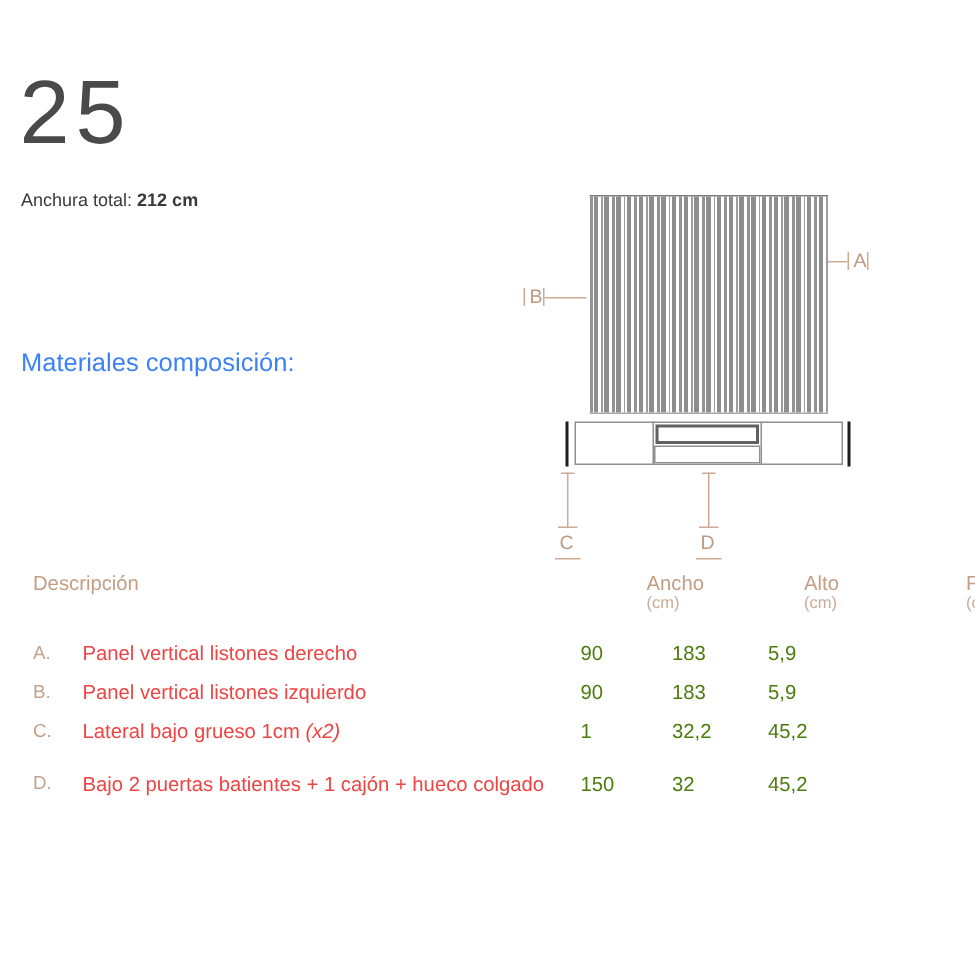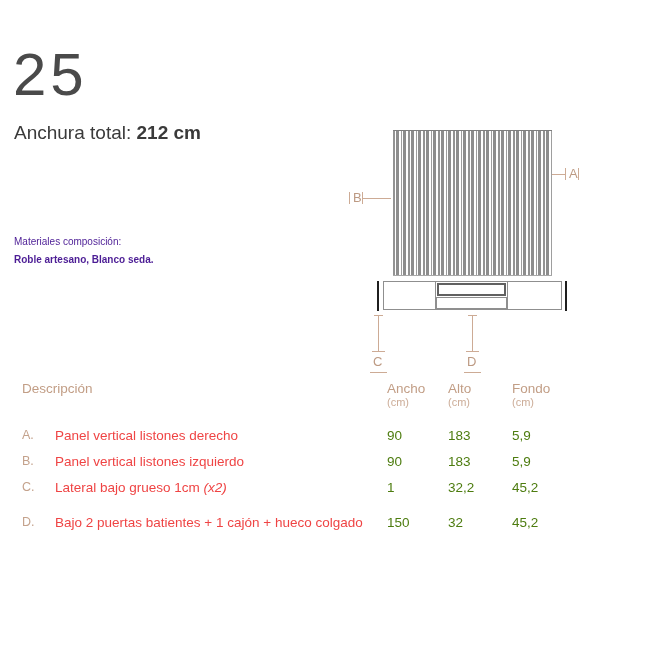"Anchura total: 212 cm" .dims { font-size: 19px -> 12px }
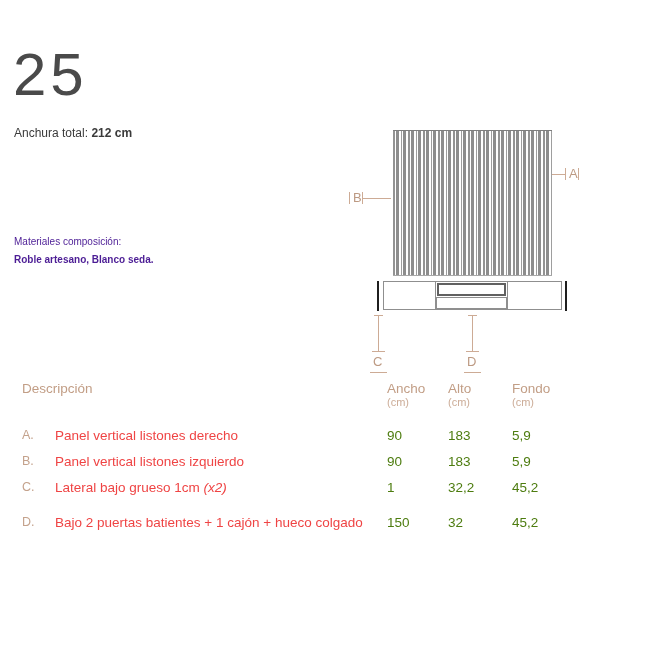"Materiales composición:" .materials { color: #4c1d95 -> #3b82f6; font-size: 10px -> 17px }
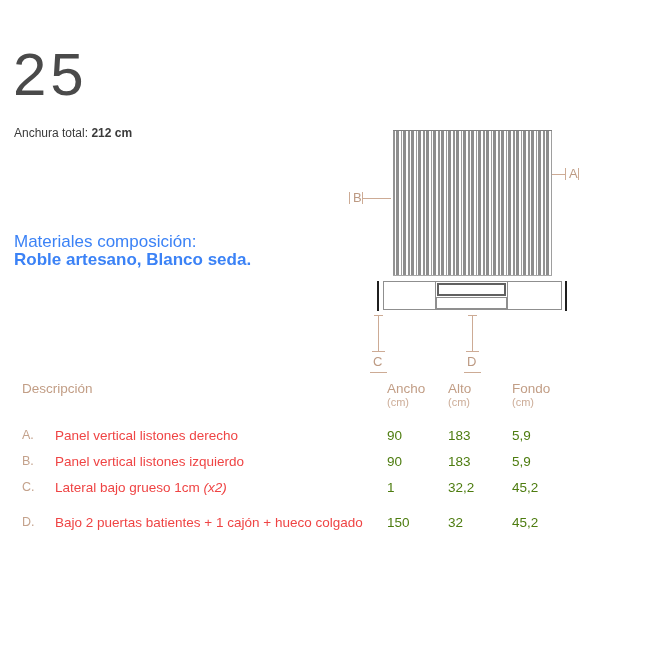"Roble artesano, Blanco seda." div.bold { html: <div>Roble artesano, Blanco seda.</div> -> none }
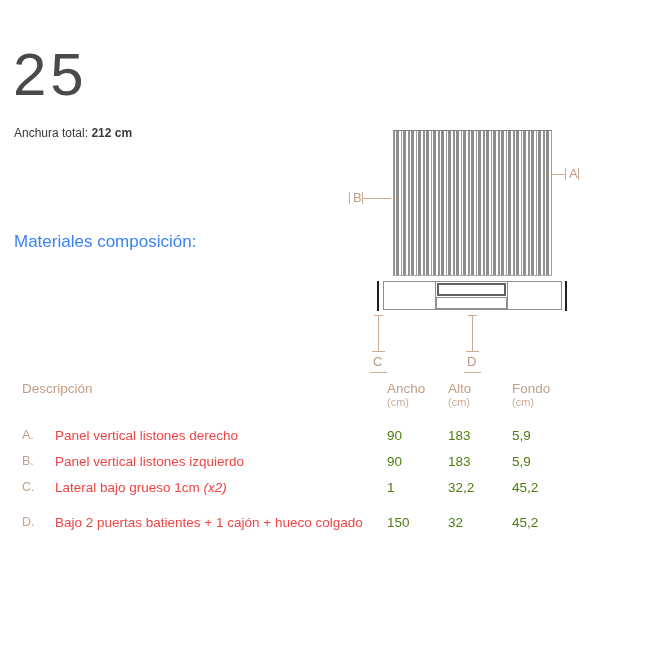"Descripción" .t-header { gap: none -> 44px }
